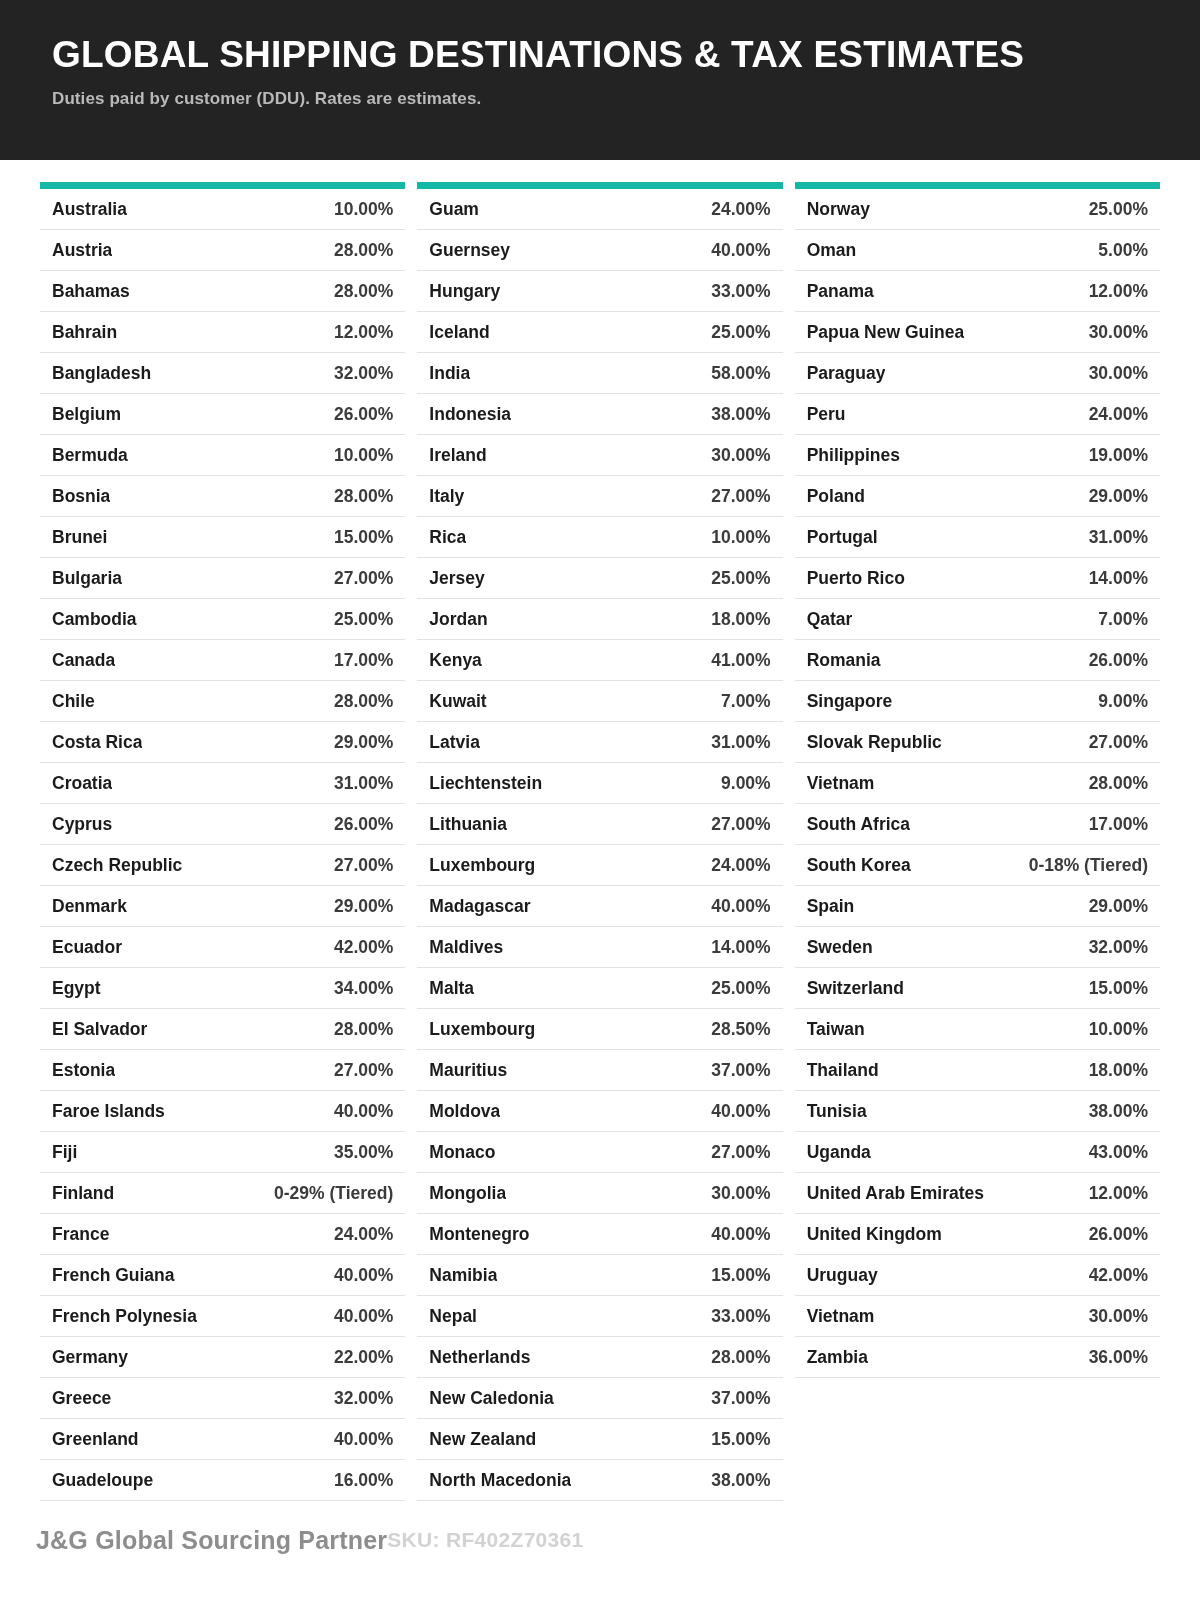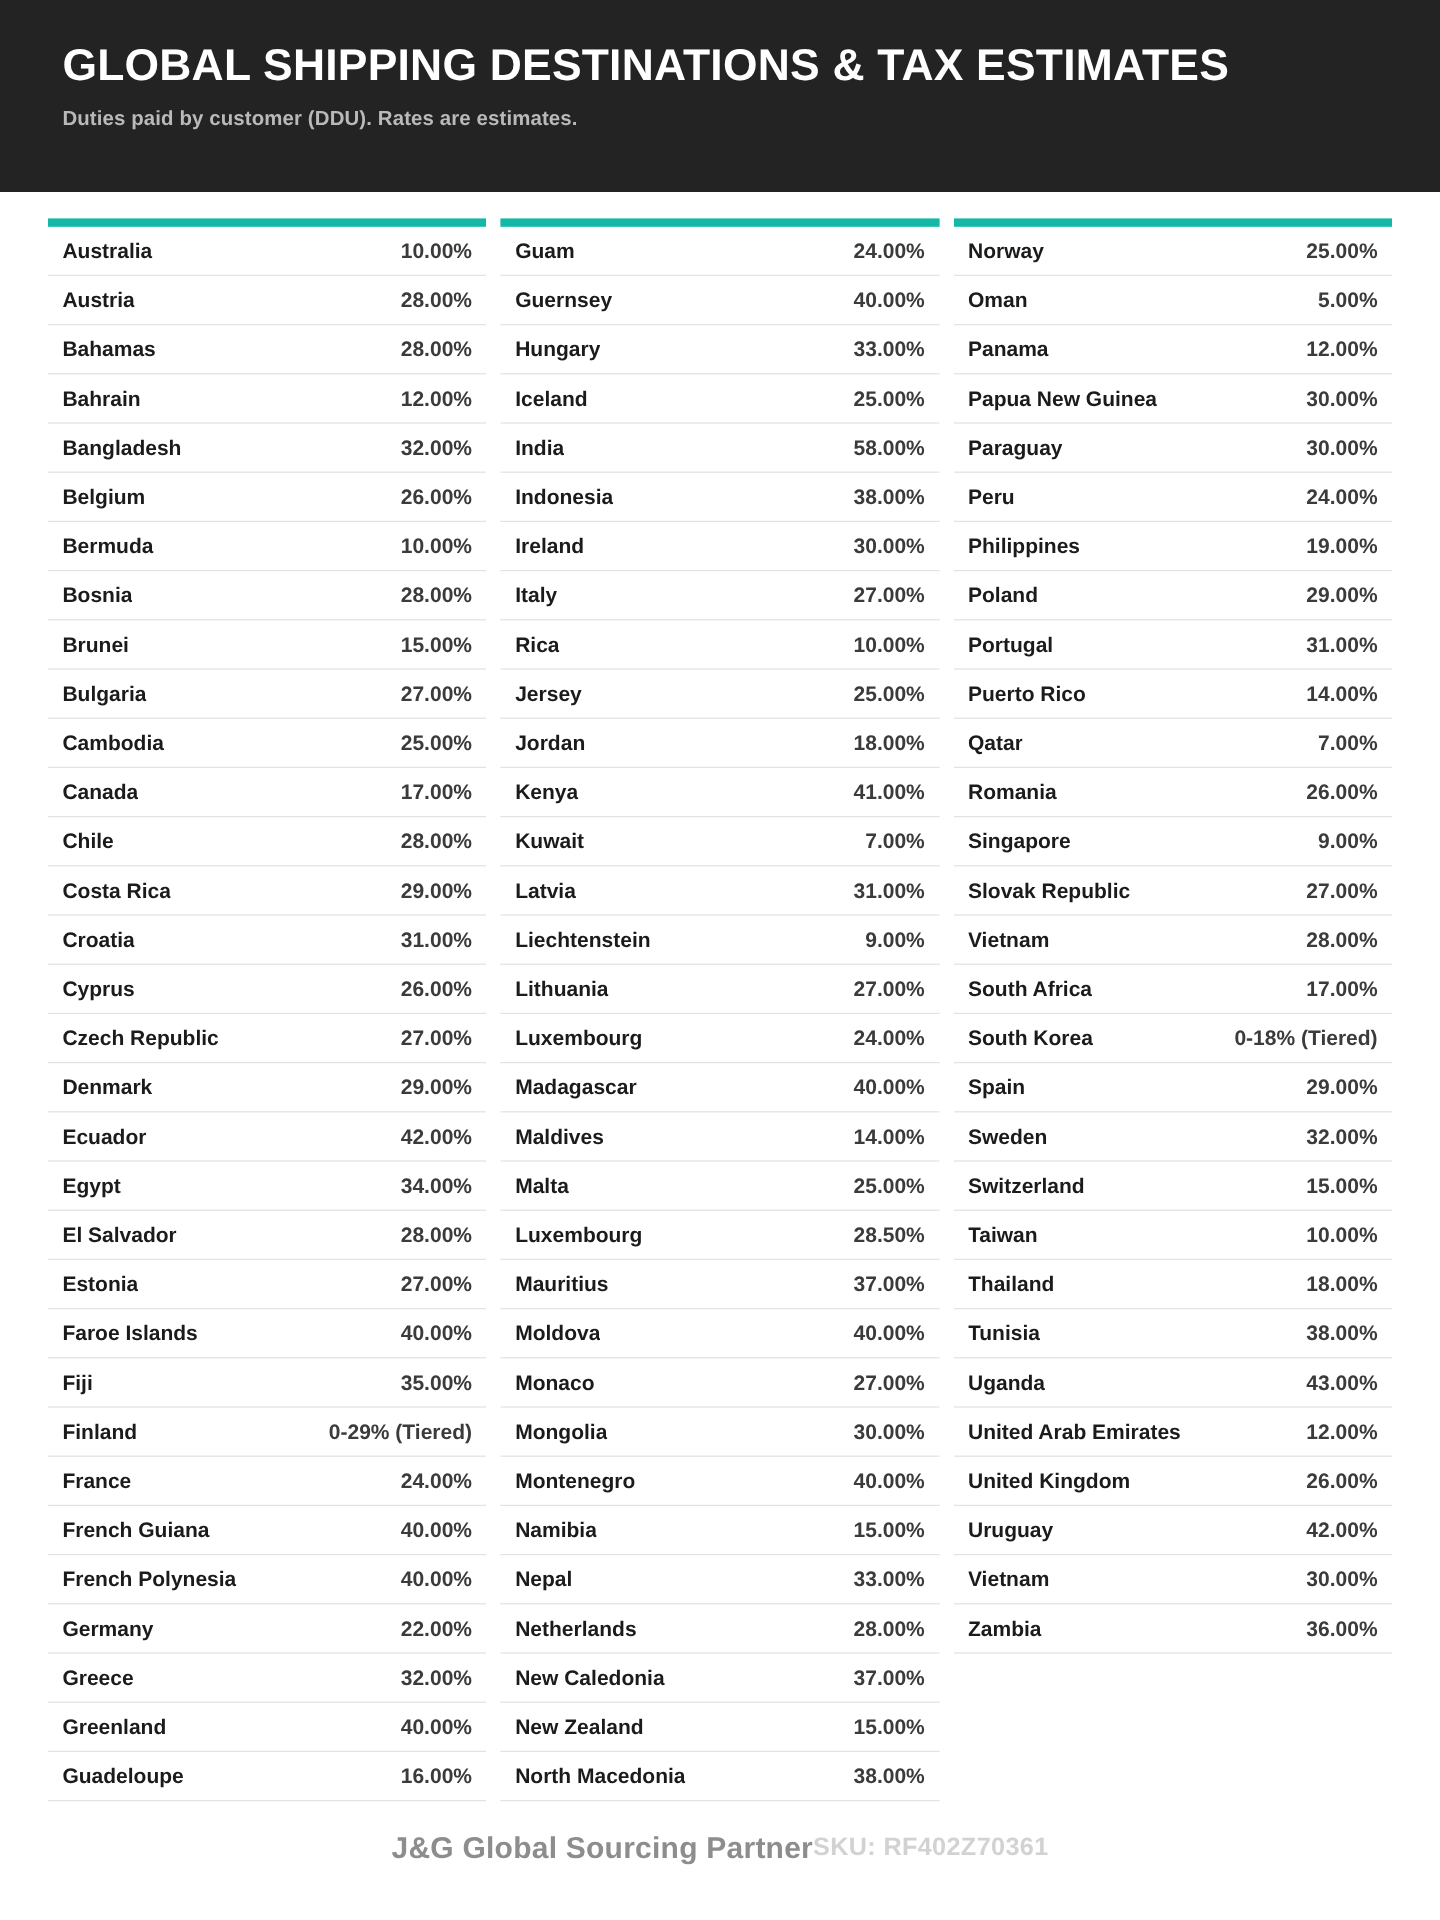"J&G Global Sourcing Partner" .footer { justify-content: center -> flex-start }
